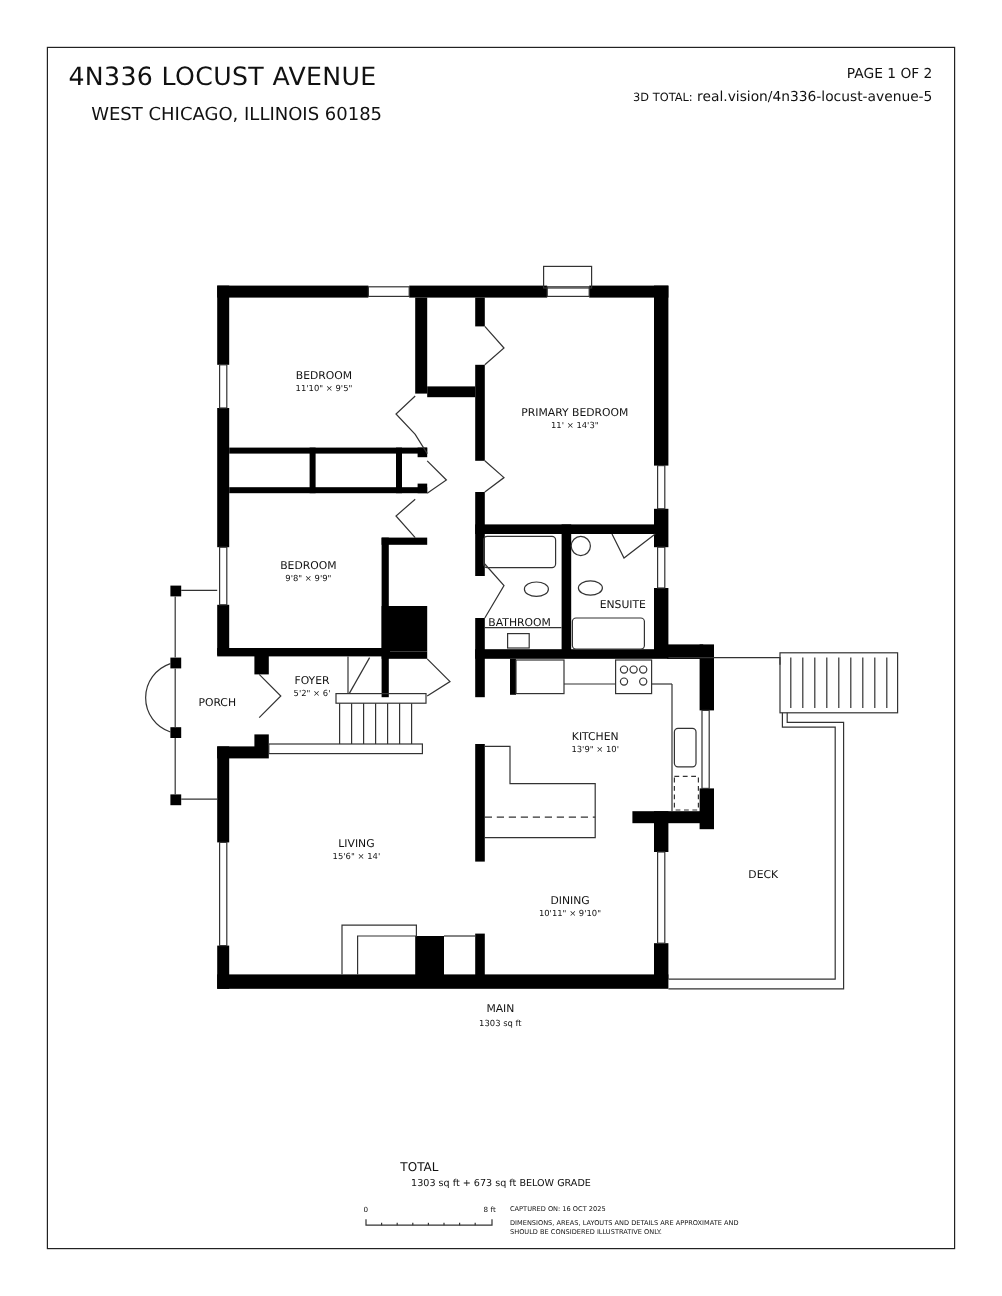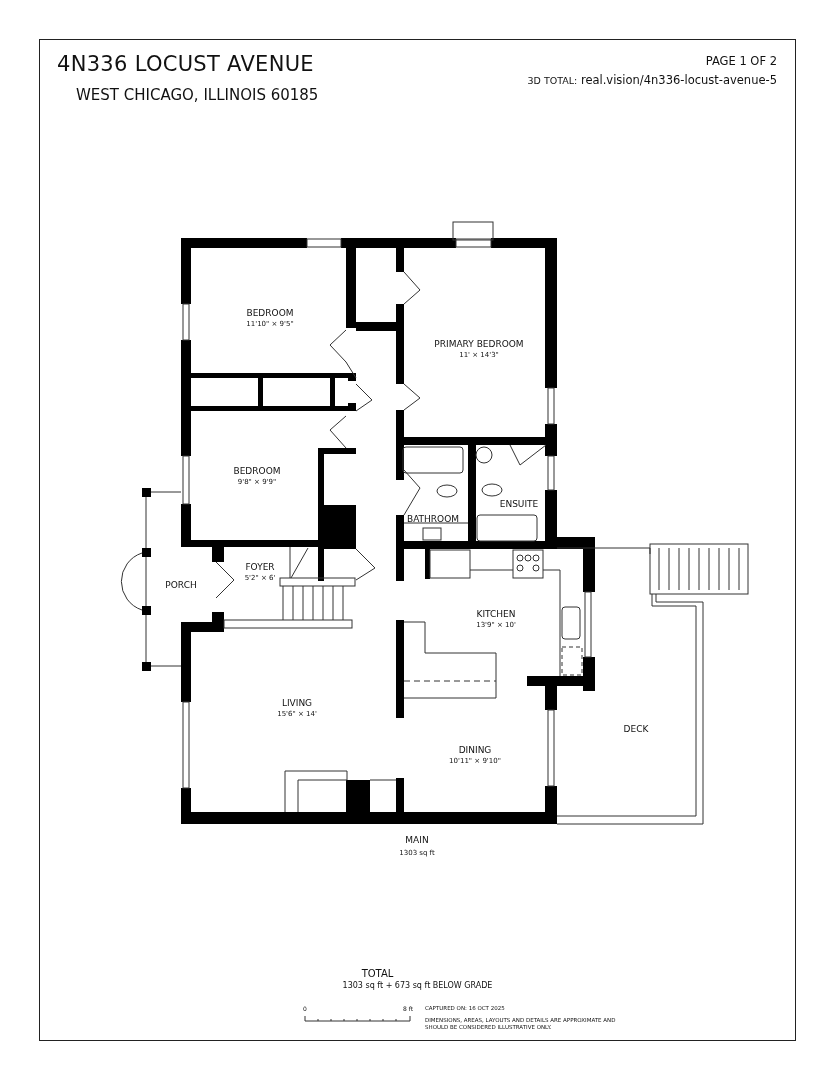"TOTAL" .total { padding-left: 28px -> none }
